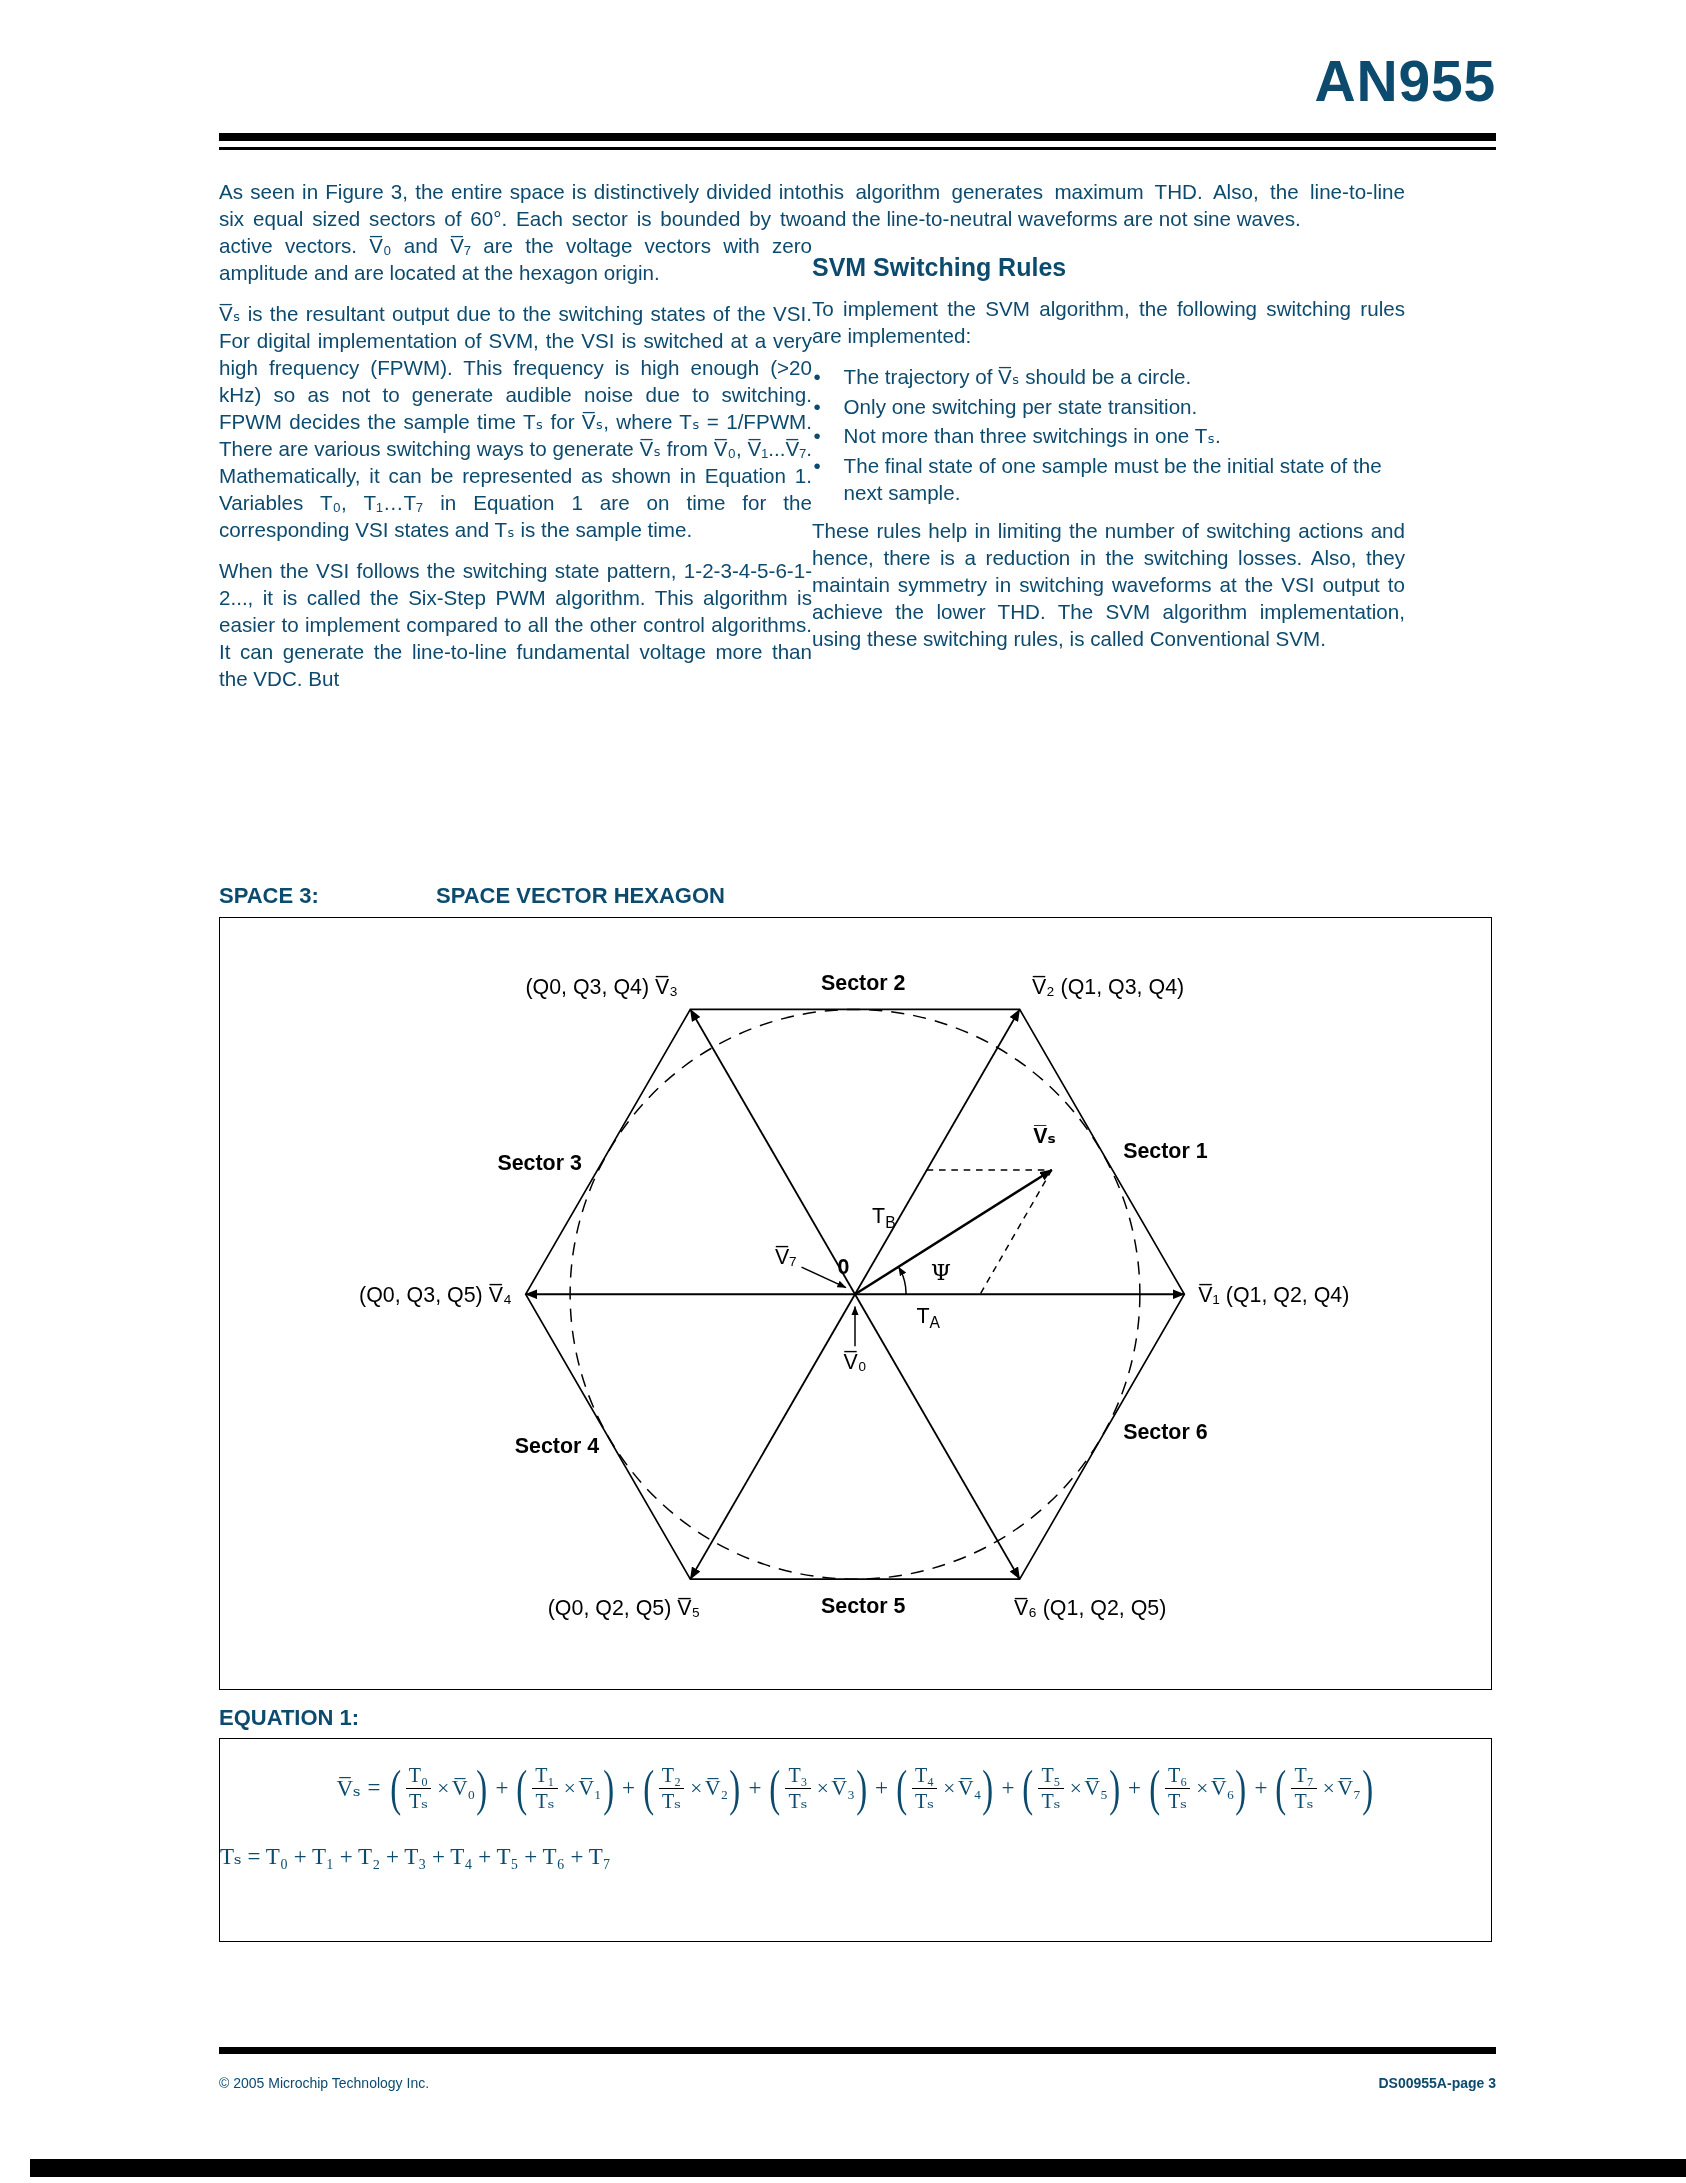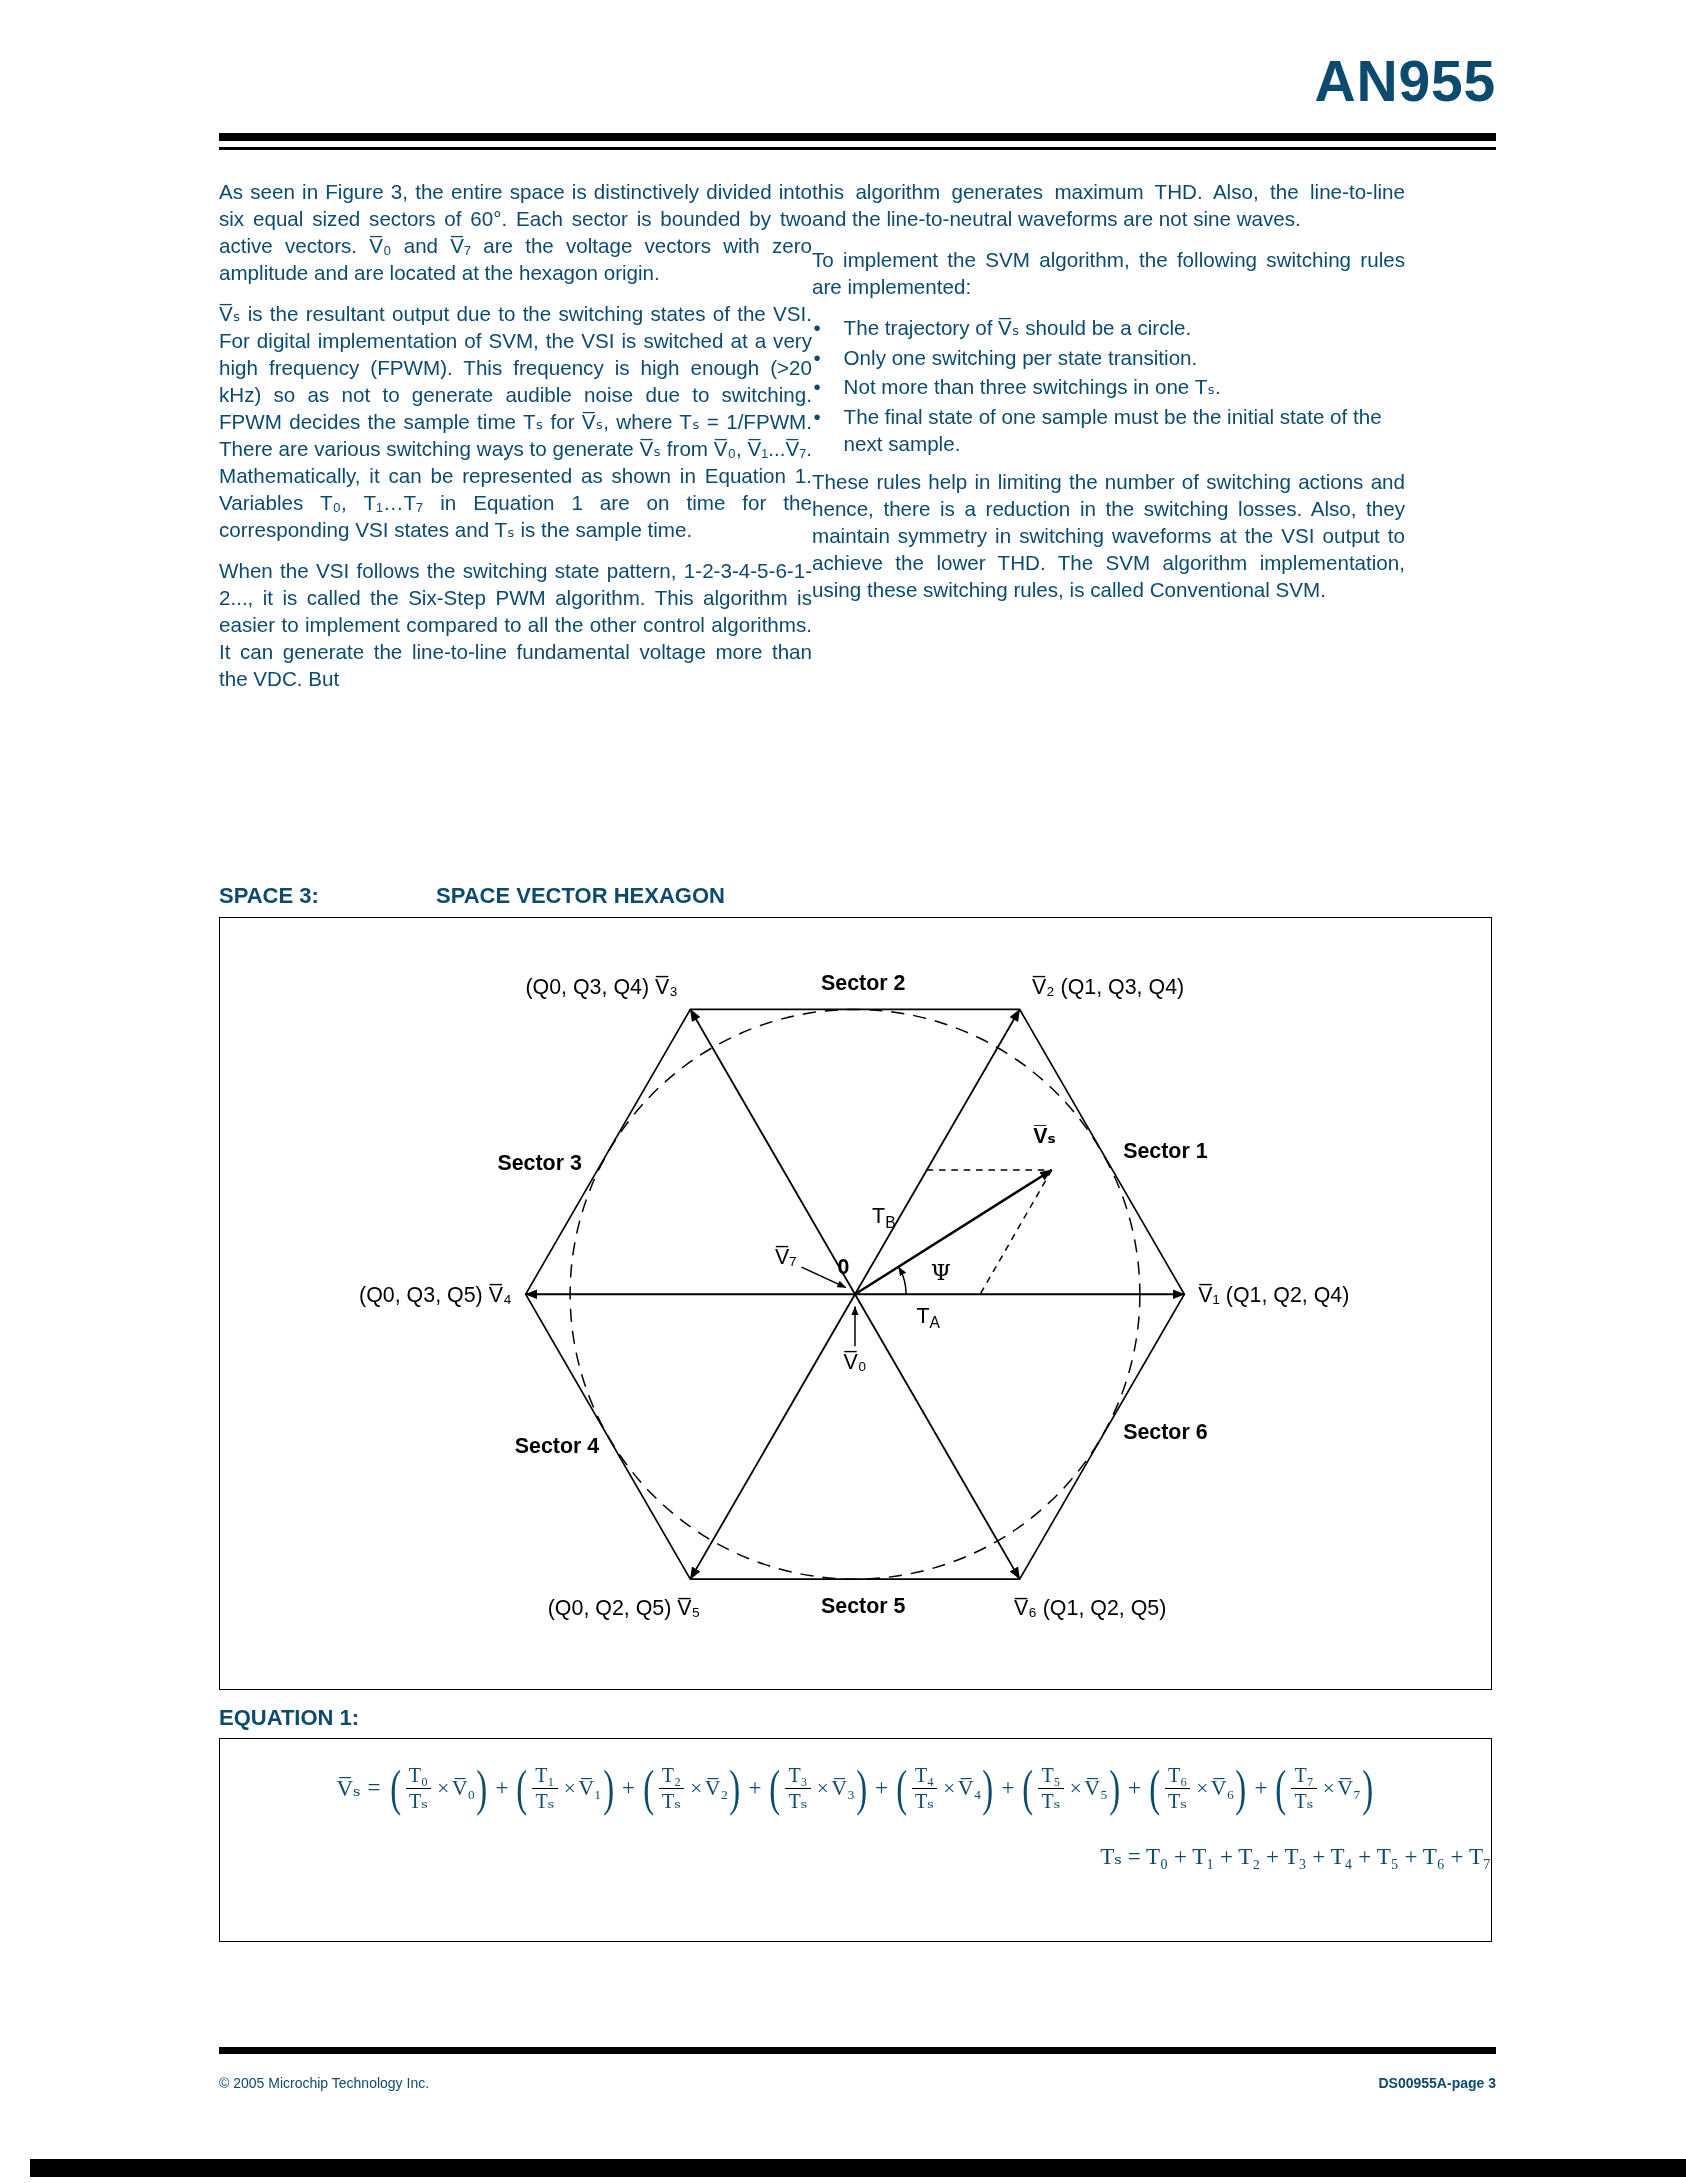"SVM Switching Rules" h2.section-heading { html: none -> <h2>SVM Switching Rules</h2> }
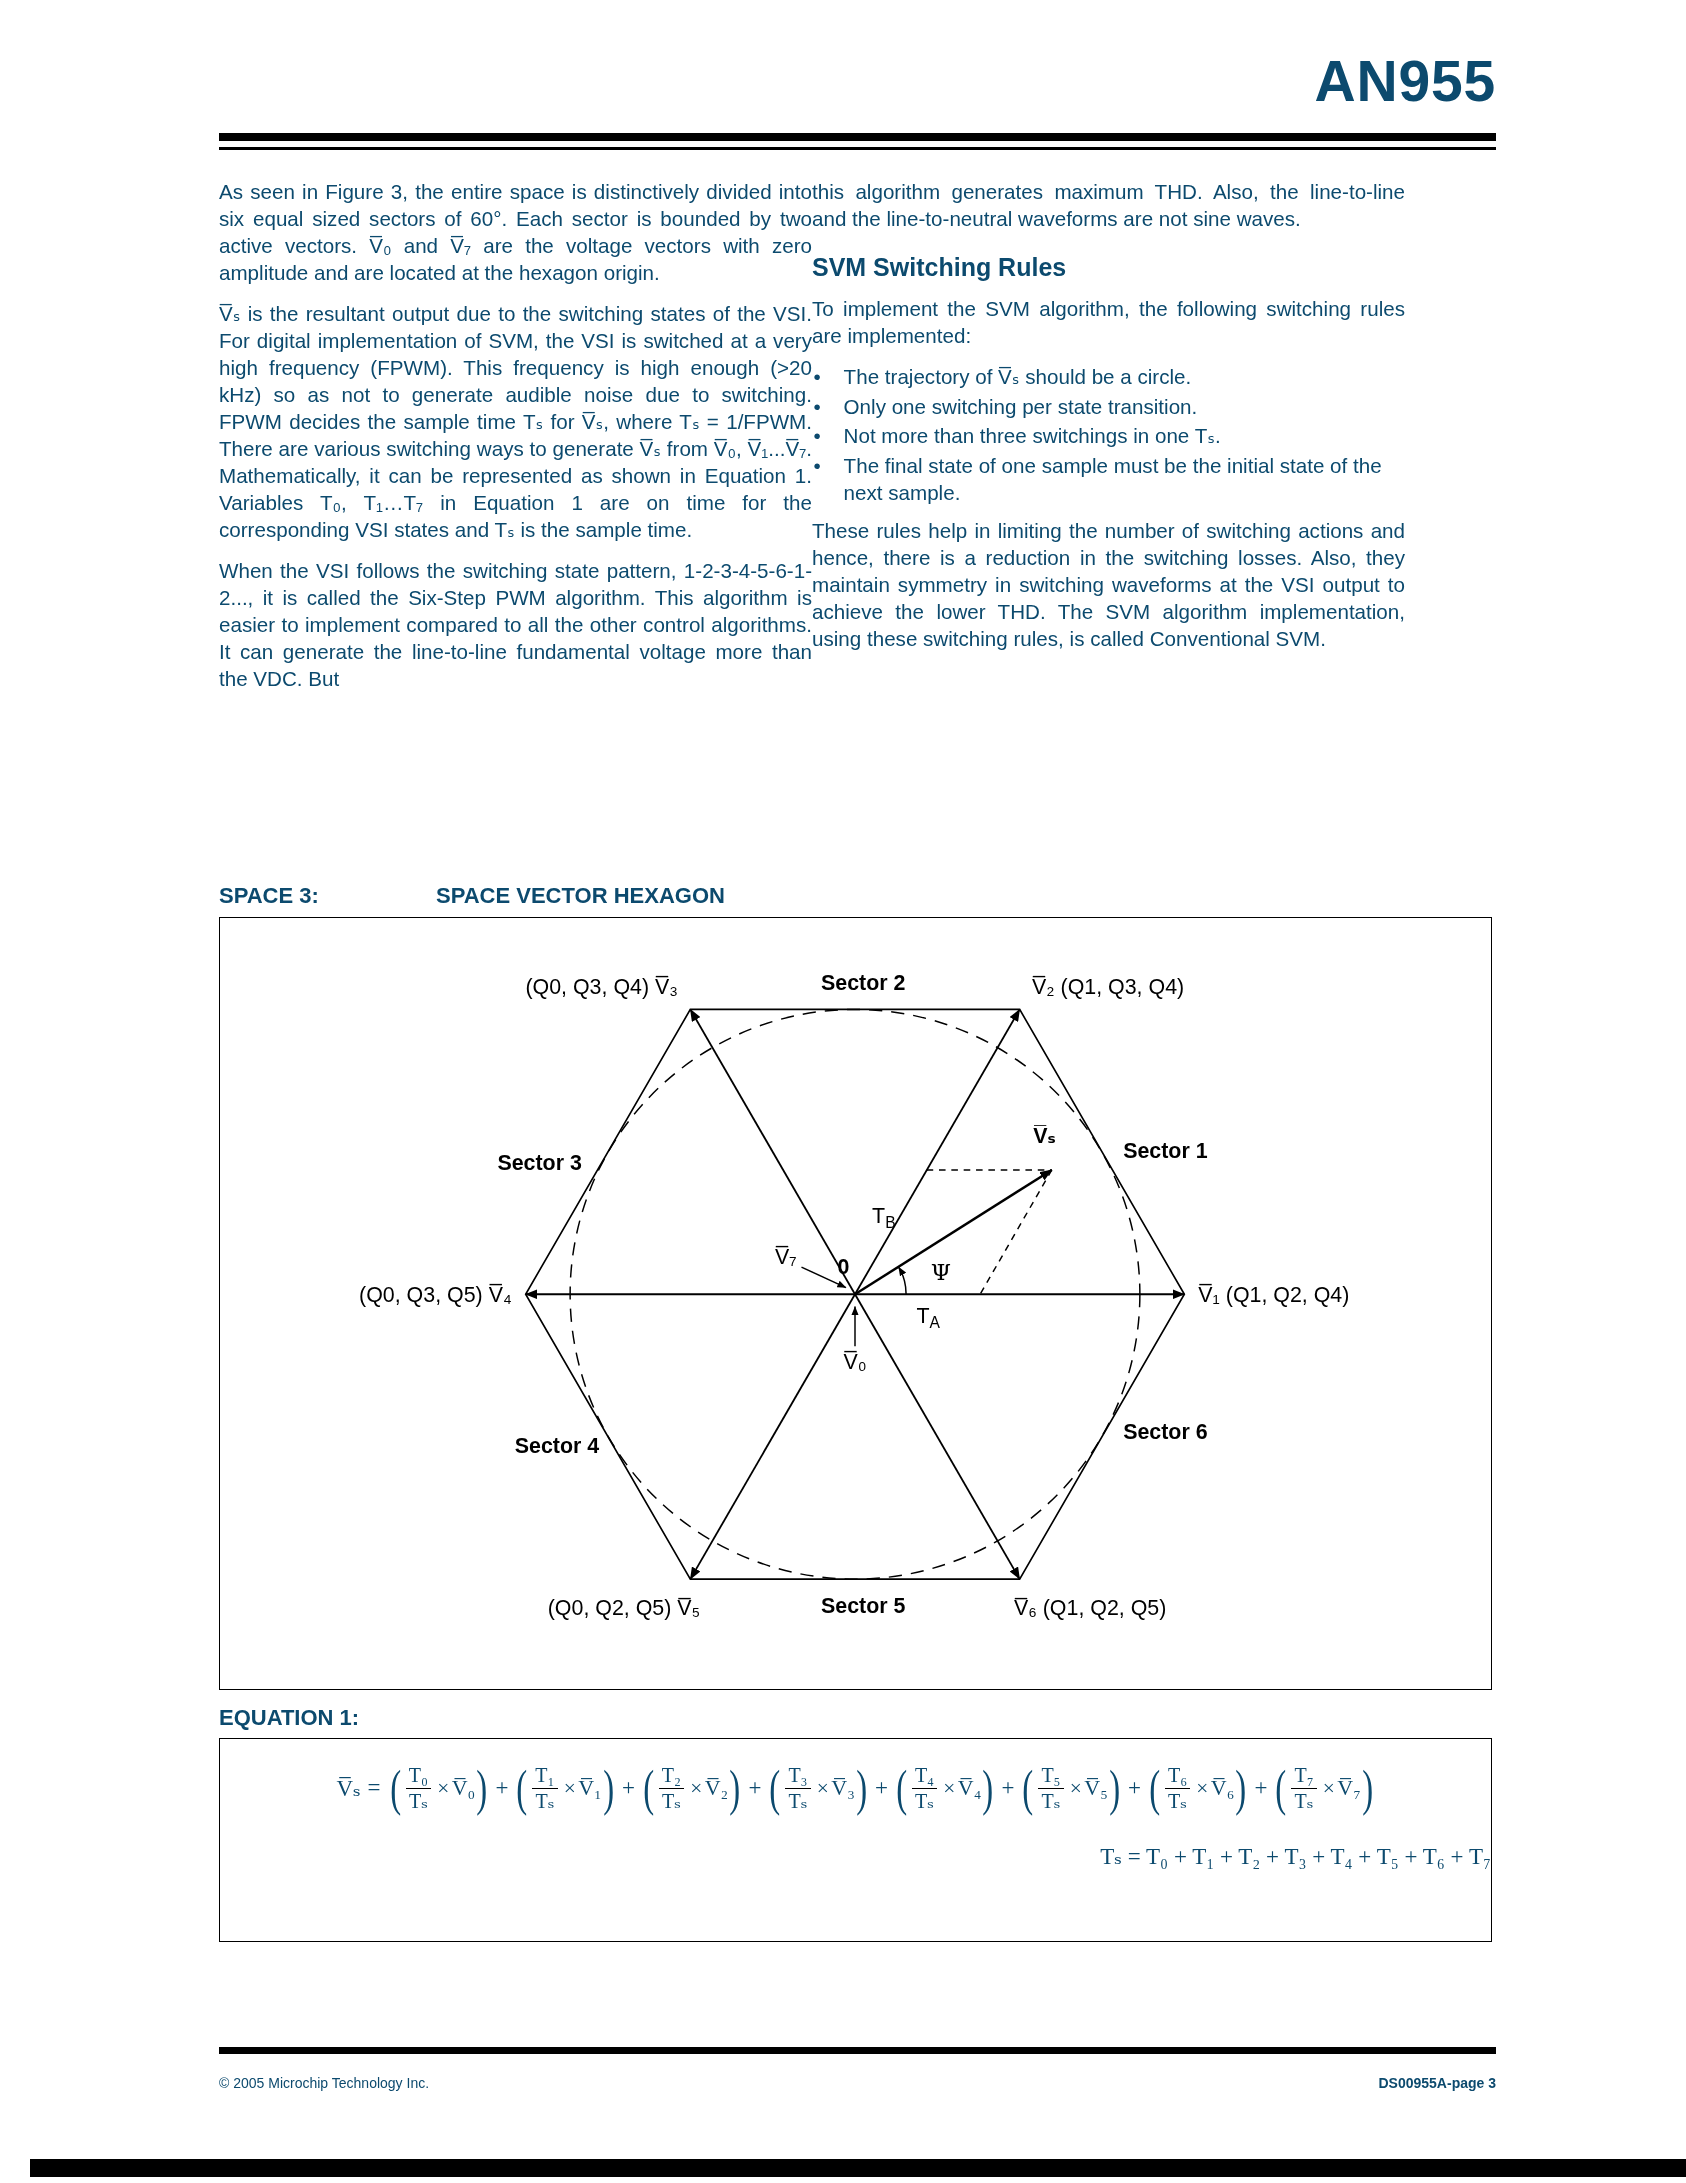"Tₛ = T₀ + T₁" .eq-line2 { text-align: right -> left }
